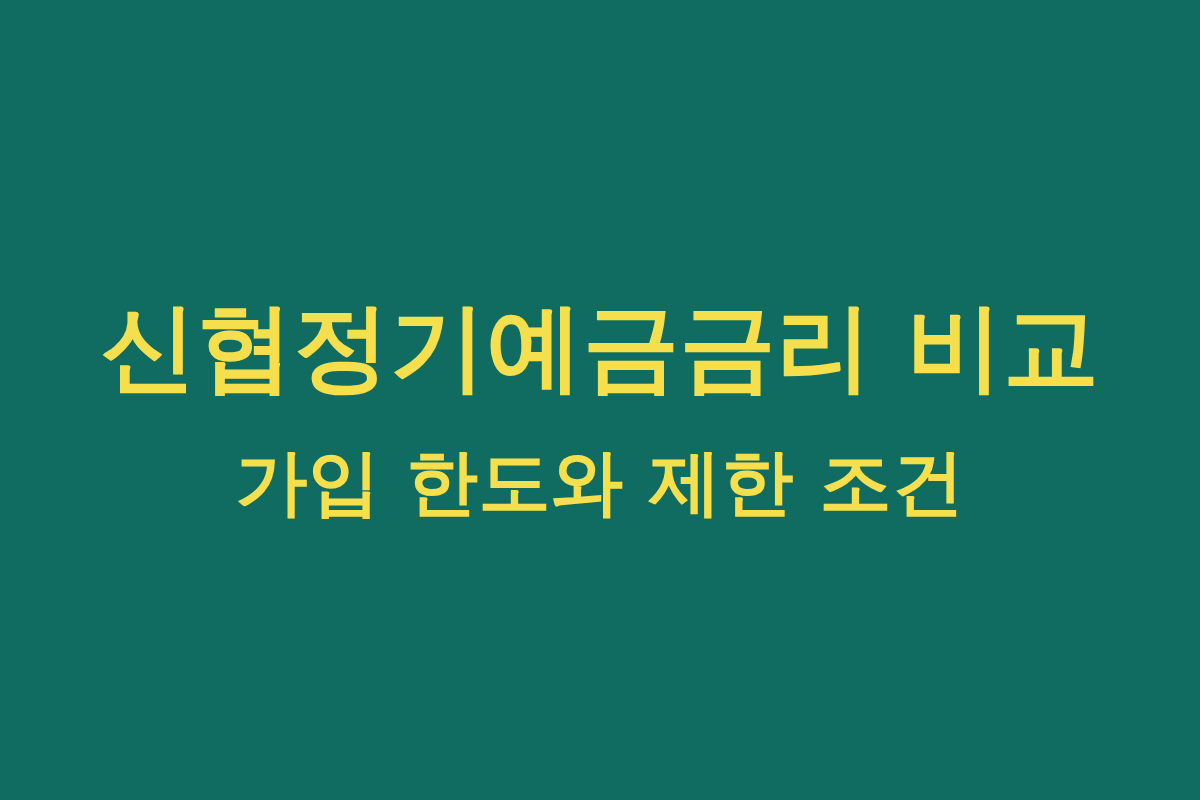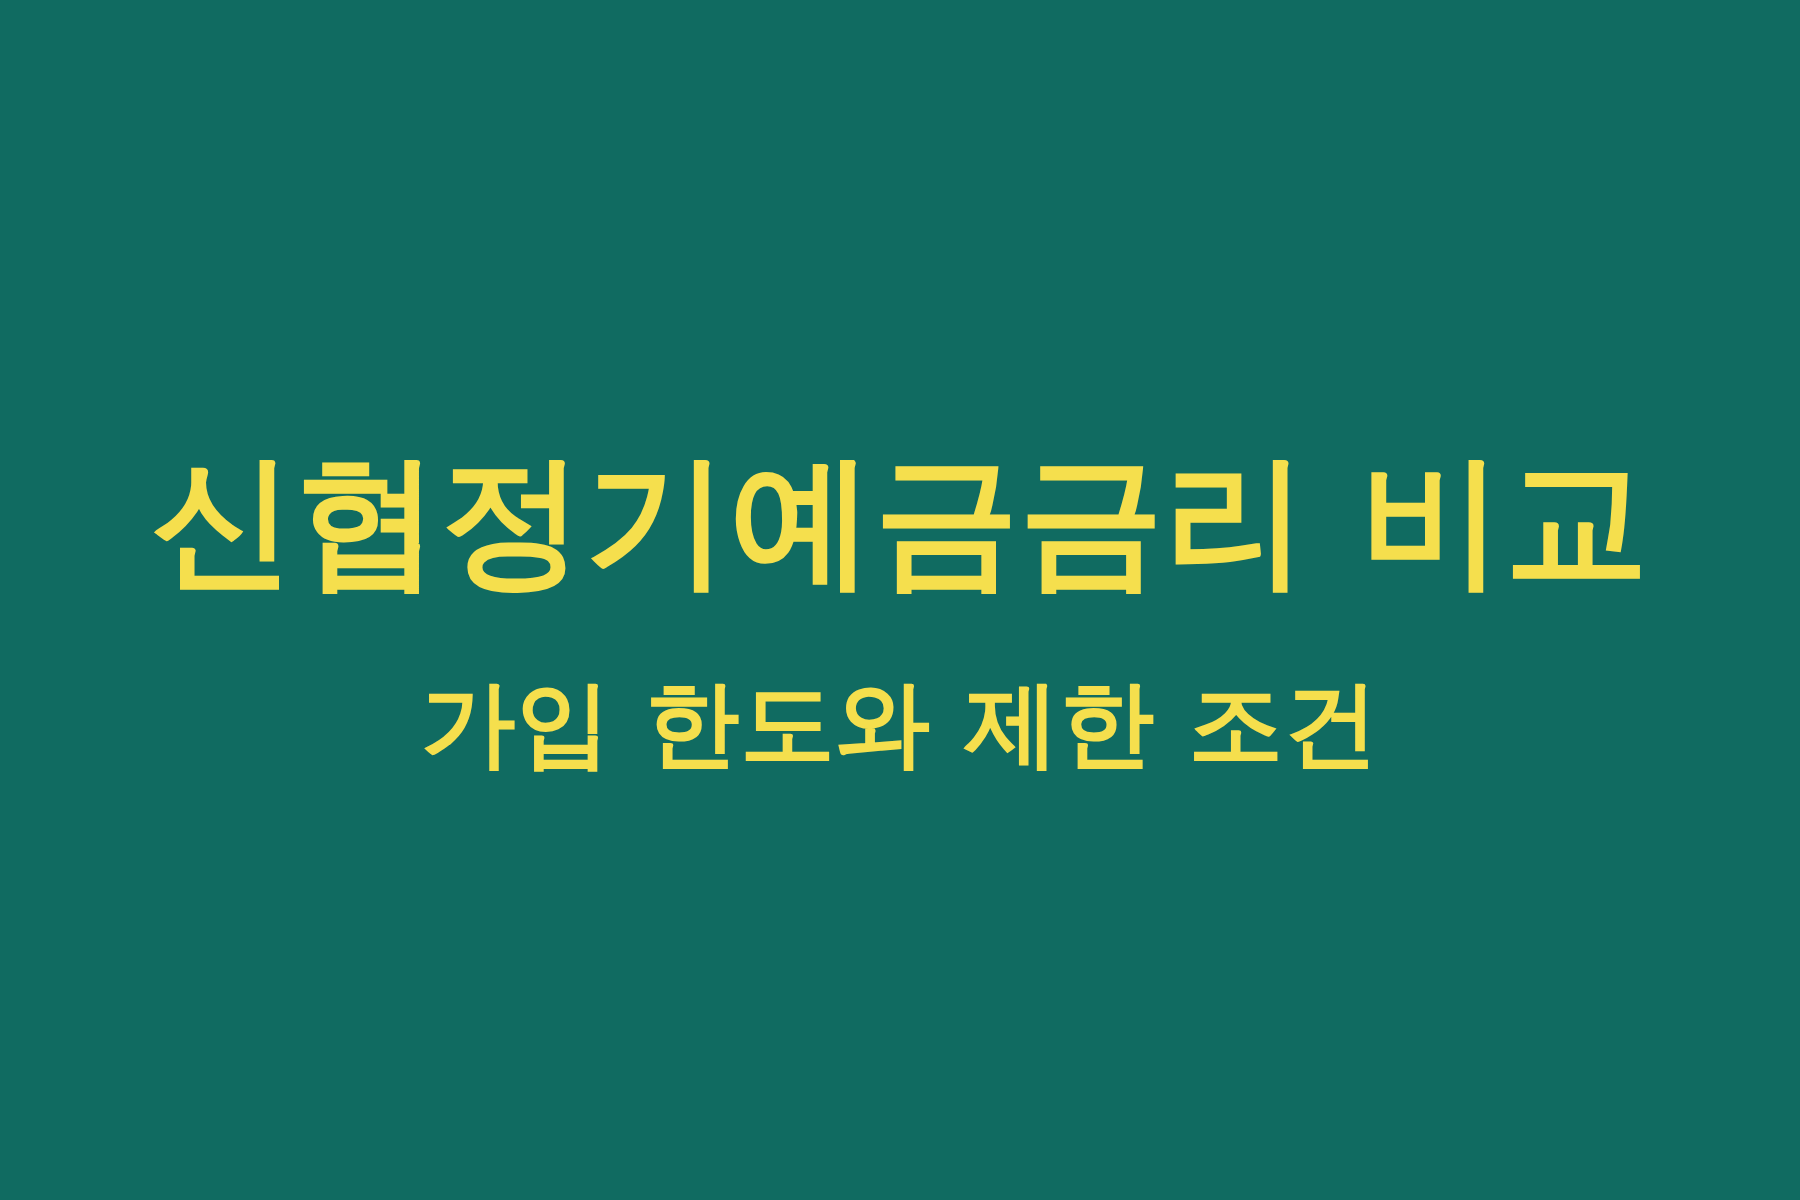"가입 한도와 제한 조건" .title-line--secondary { font-size: 63px -> 72px }
